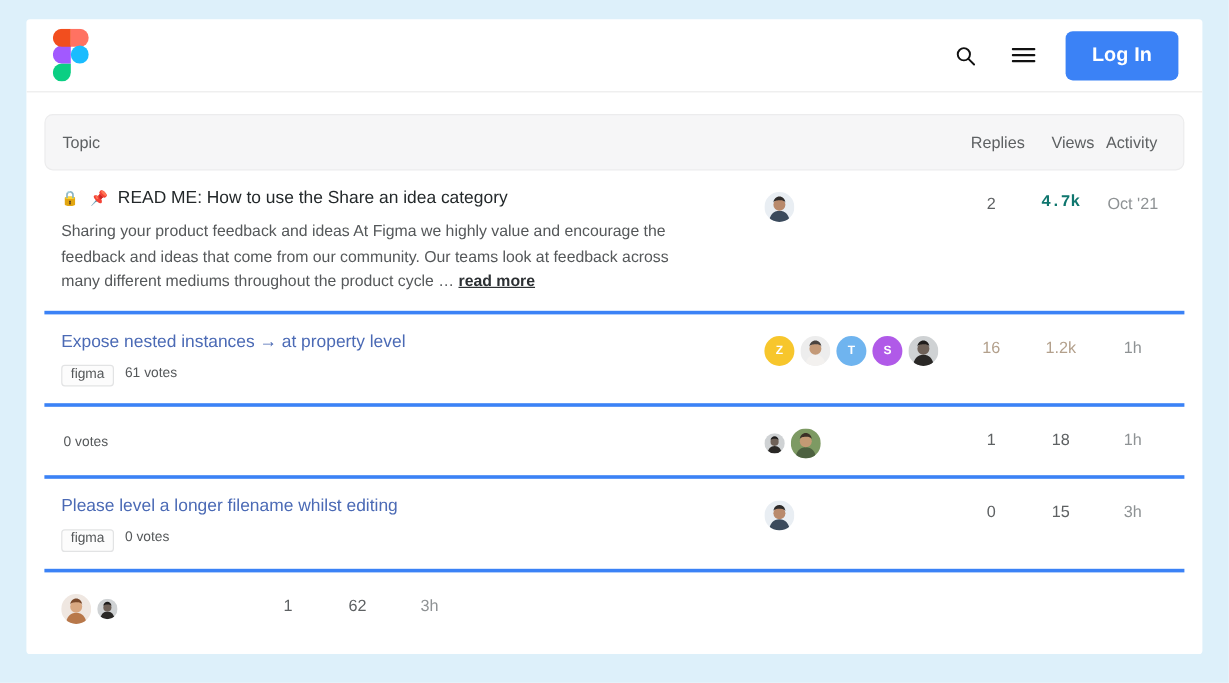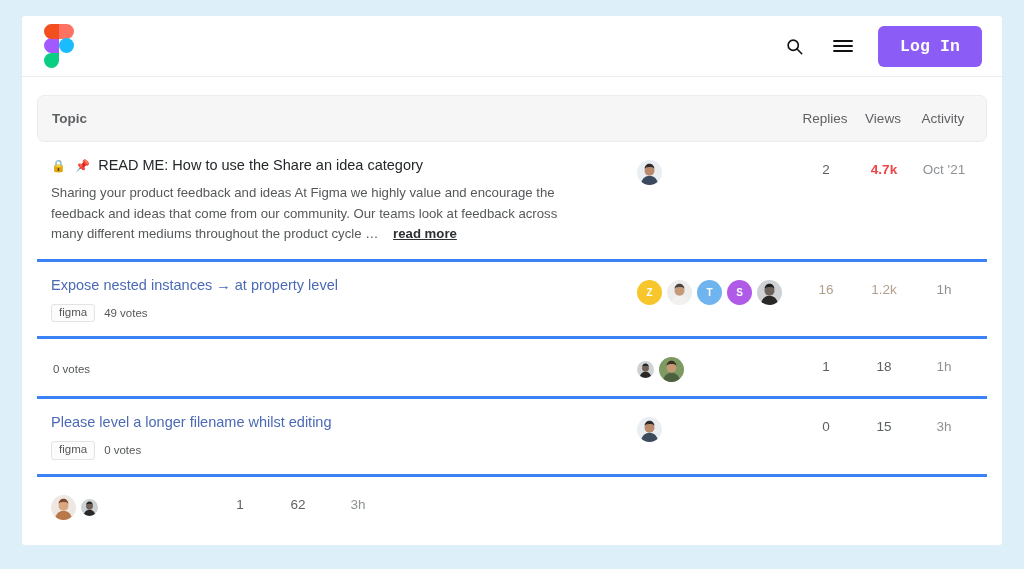"Log In" .login-btn { background: #8b5cf6 -> #3b82f6; font-family: Liberation Mono, monospace -> Liberation Sans, sans-serif }
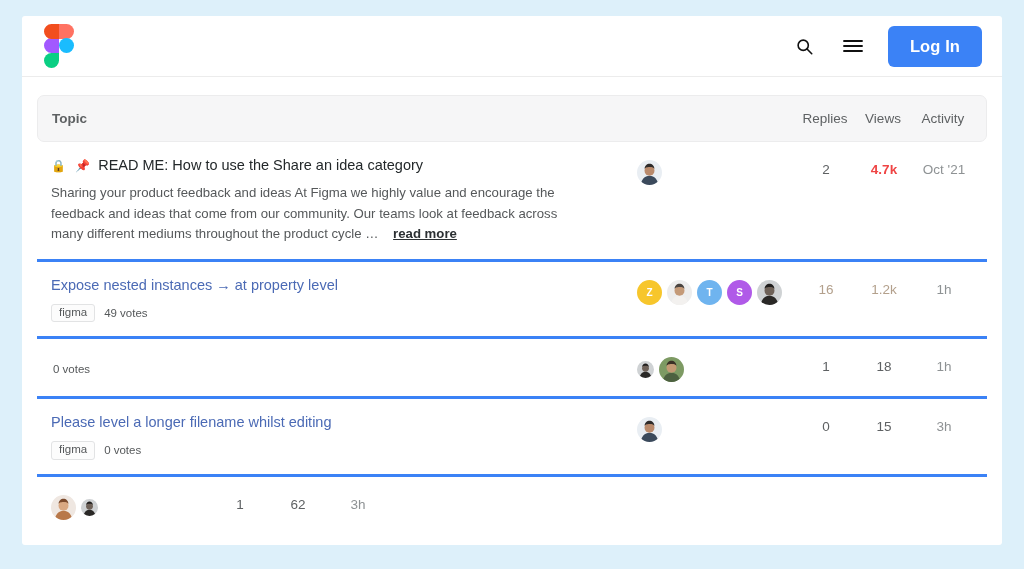"Topic" .th-topic { font-weight: bold -> none }
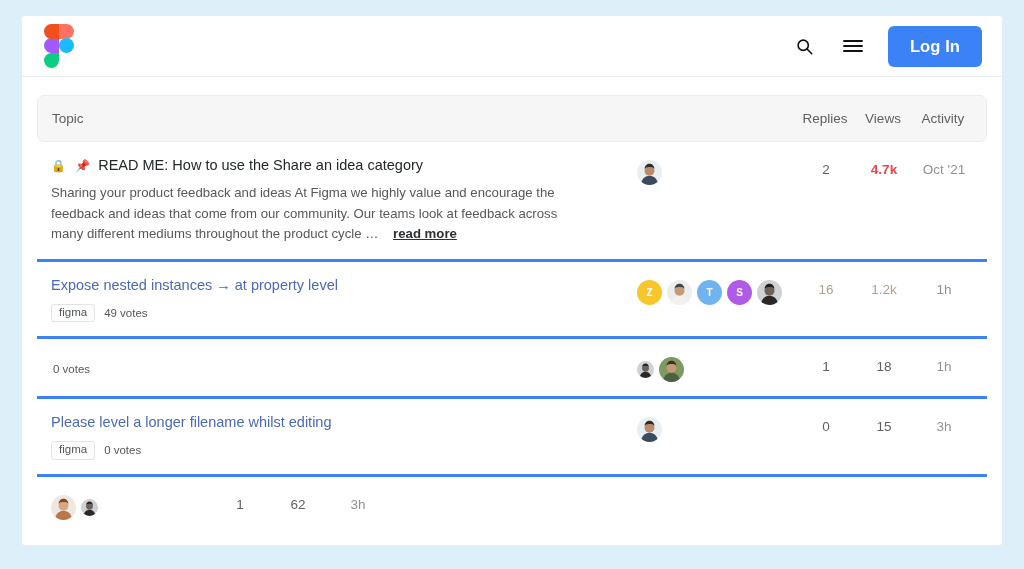"Replies" .th-num { text-align: center -> right }
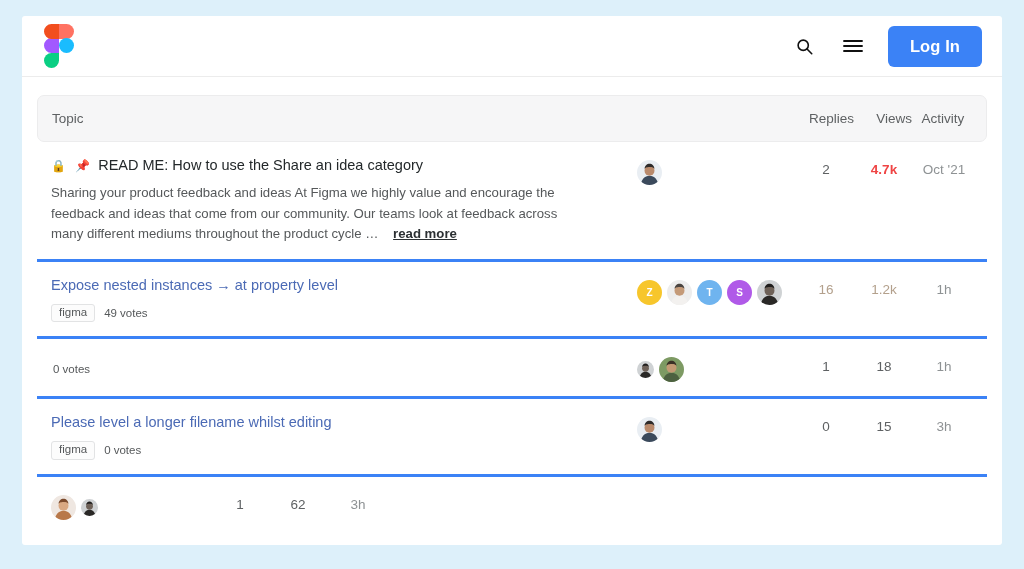"4.7k" .c-num.bold { color: #ef4444 -> #0f766e; font-family: none -> Liberation Mono, monospace }
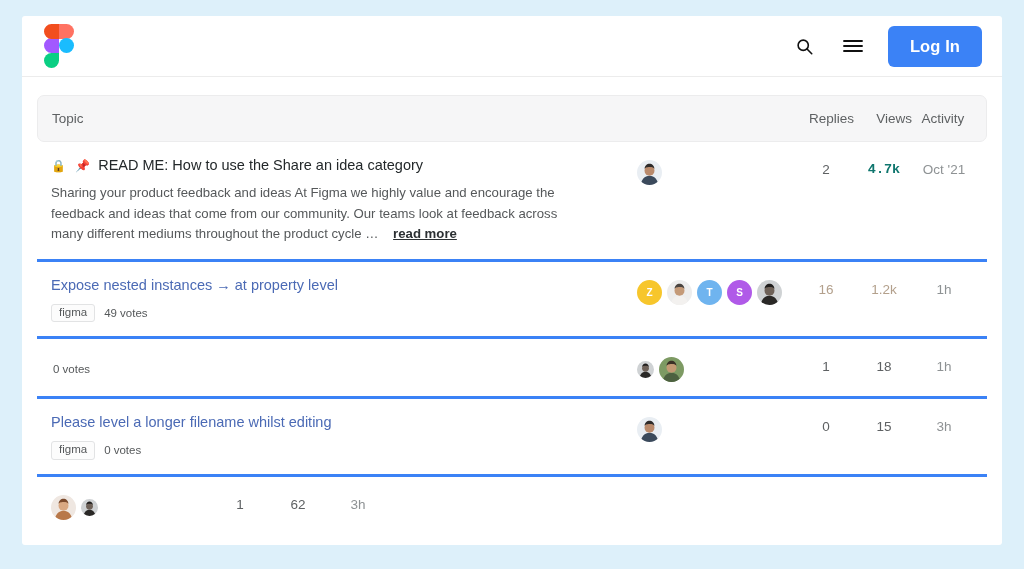"read more" .read-more { margin-left: 11px -> none }
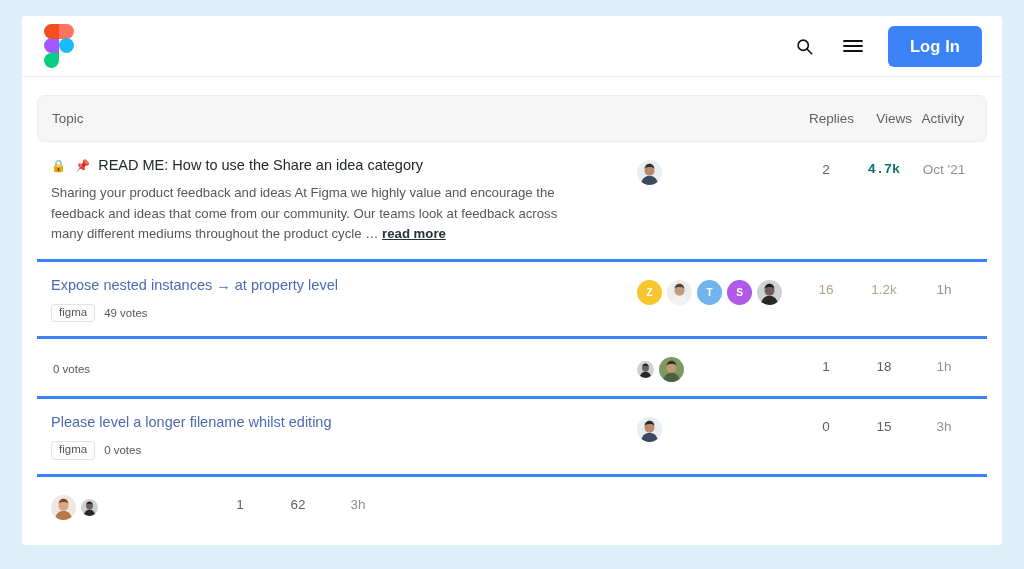"figma" .meta { align-items: flex-end -> flex-start }
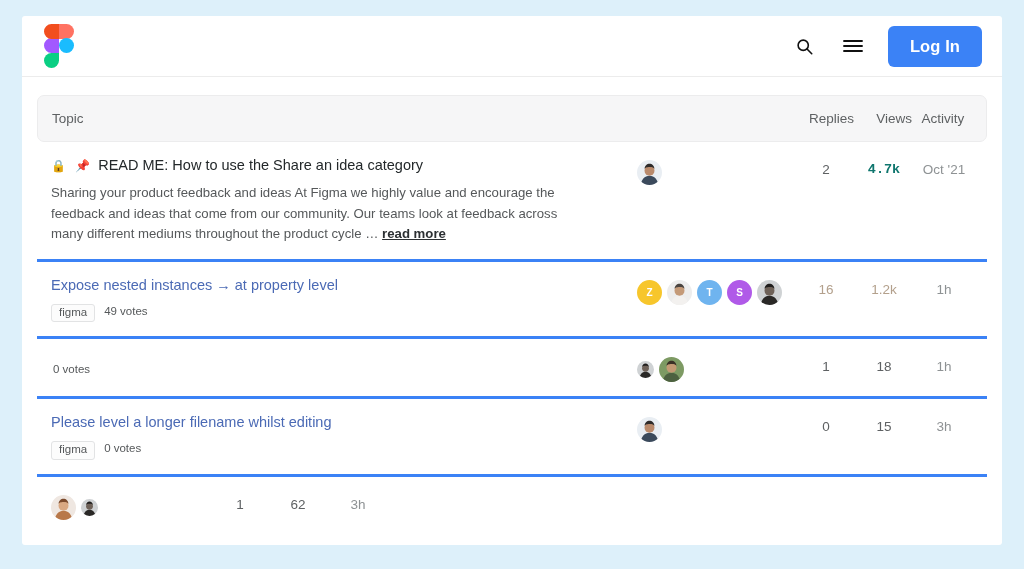"49 votes" span.votes { text: 49 -> 61 }
